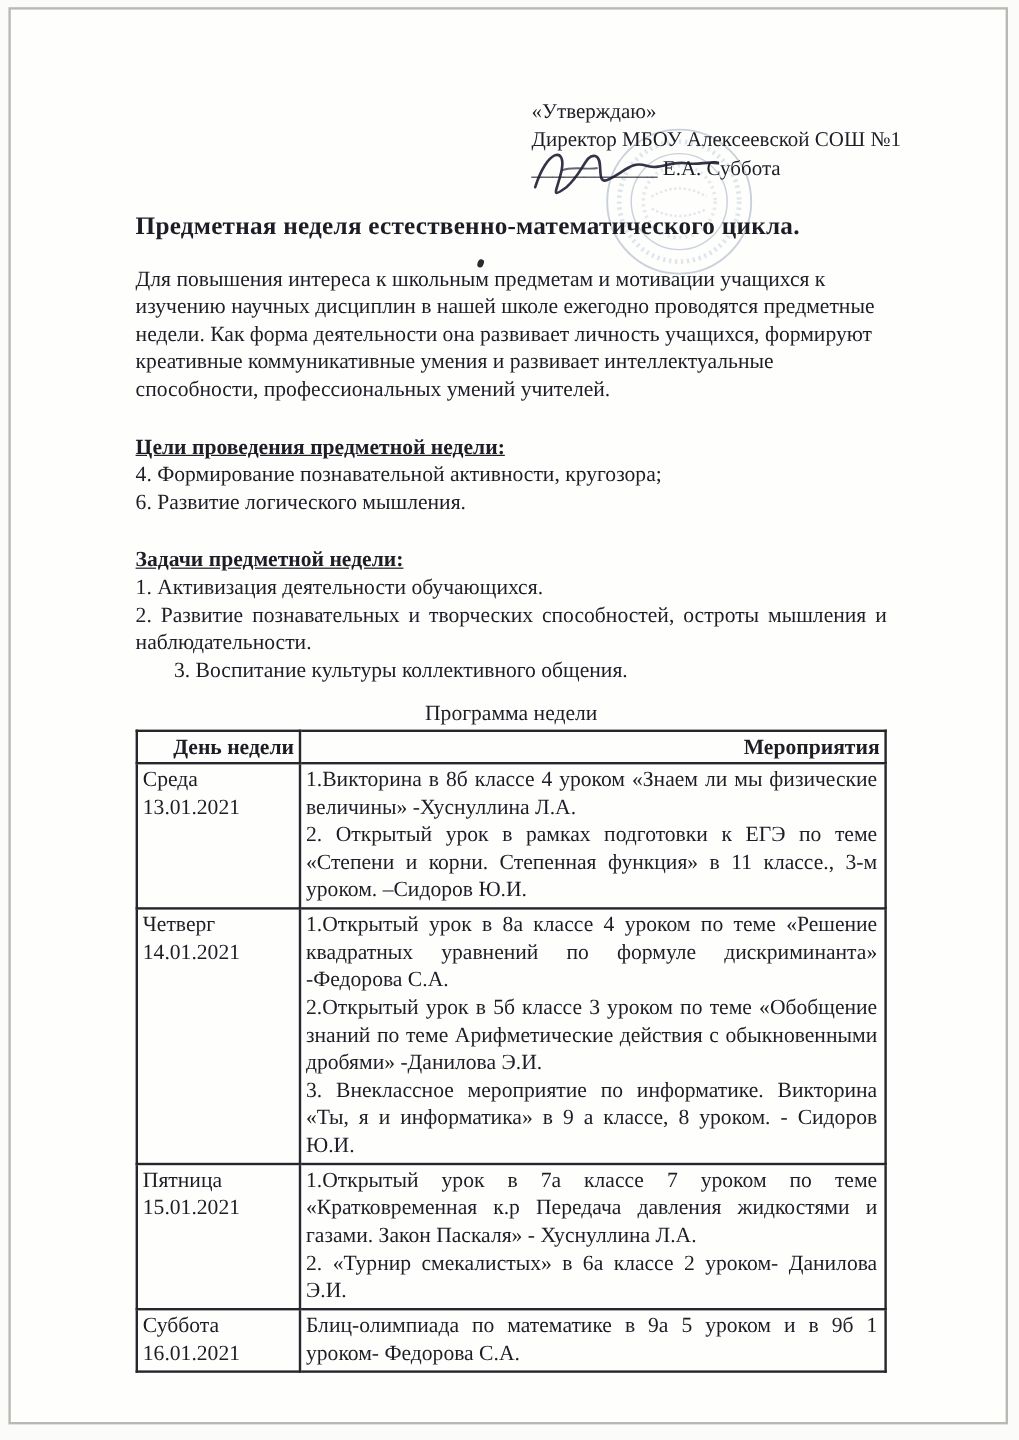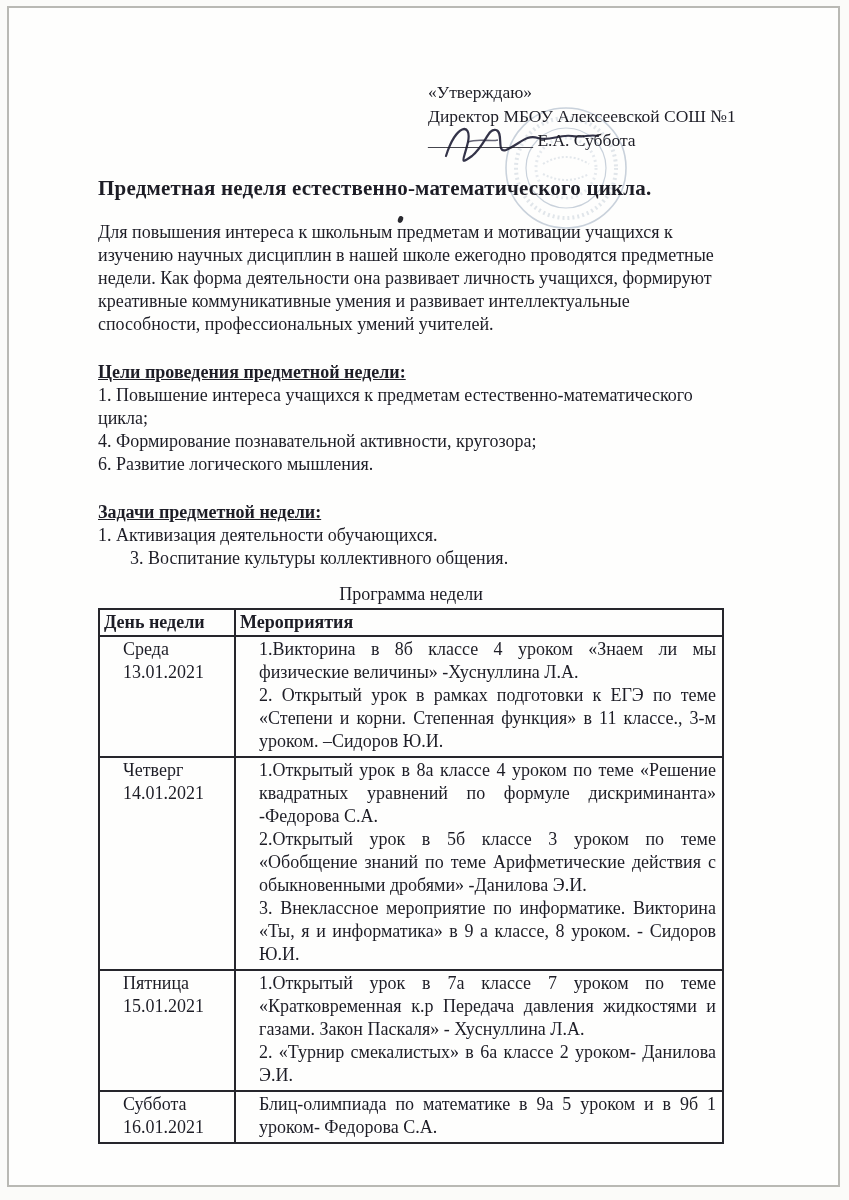"«Утверждаю»" .content { left: 98px -> 113px }
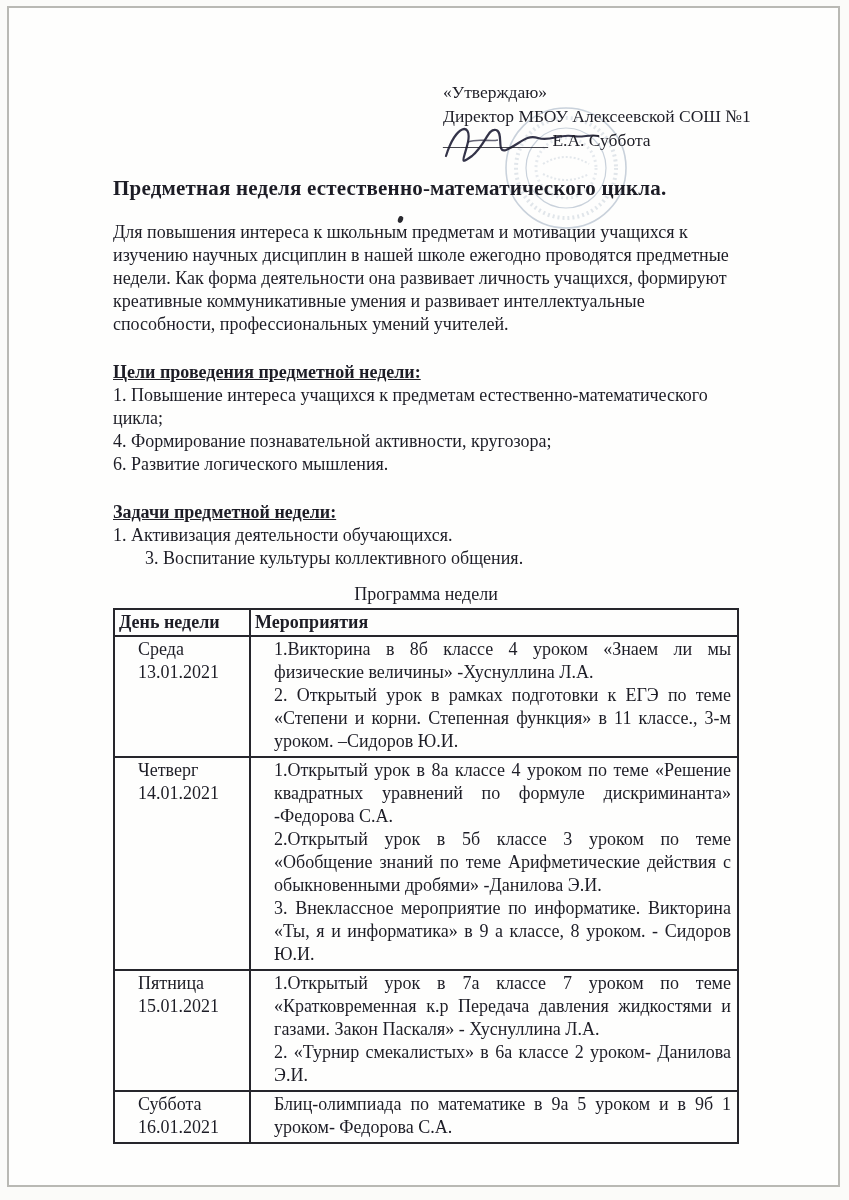"1. Повышение интереса учащихся к" div.list-item { html: <div>1. Повышение интереса учащихся к предметам естественно-математического цикла;</div> -> none }
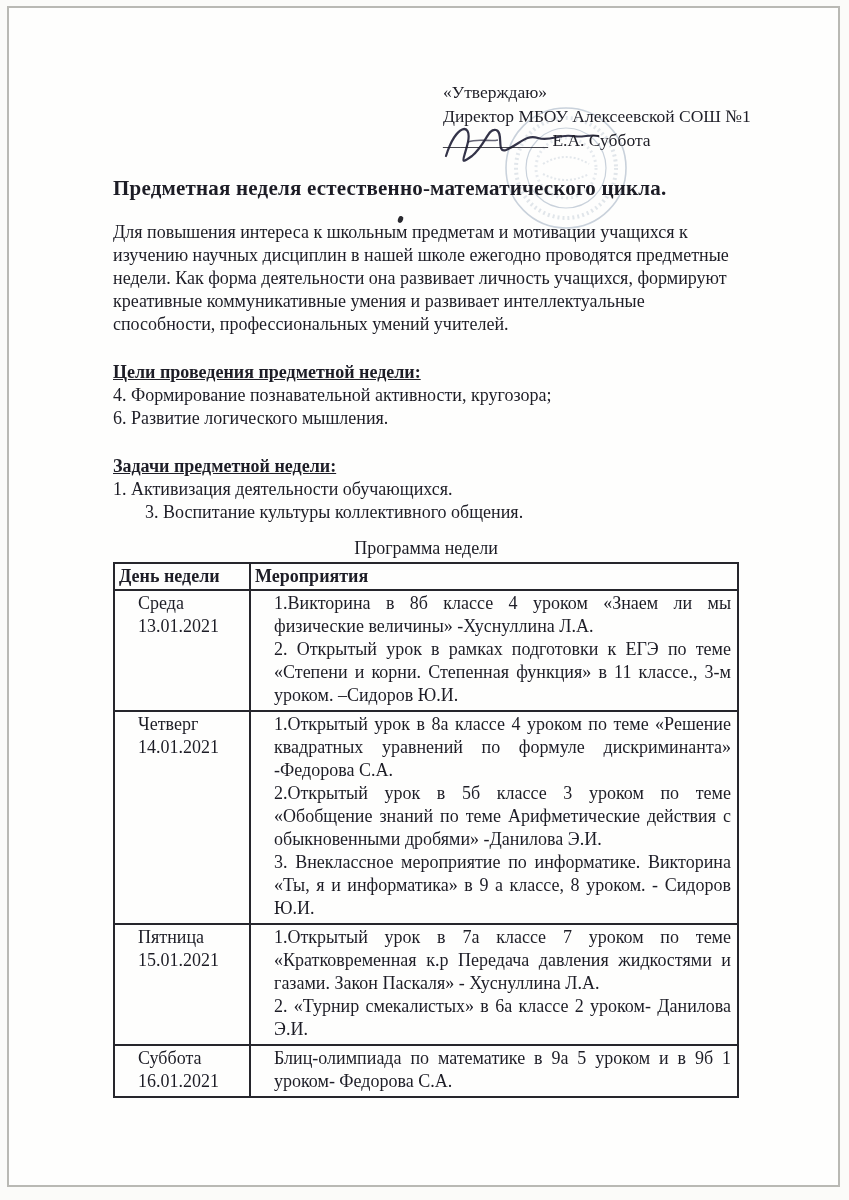"2. Развитие познавательных и творческих" div.list-item { html: none -> <div>2. Развитие познавательных и творческих способностей, остроты мышления и наблюдательности.</div> }
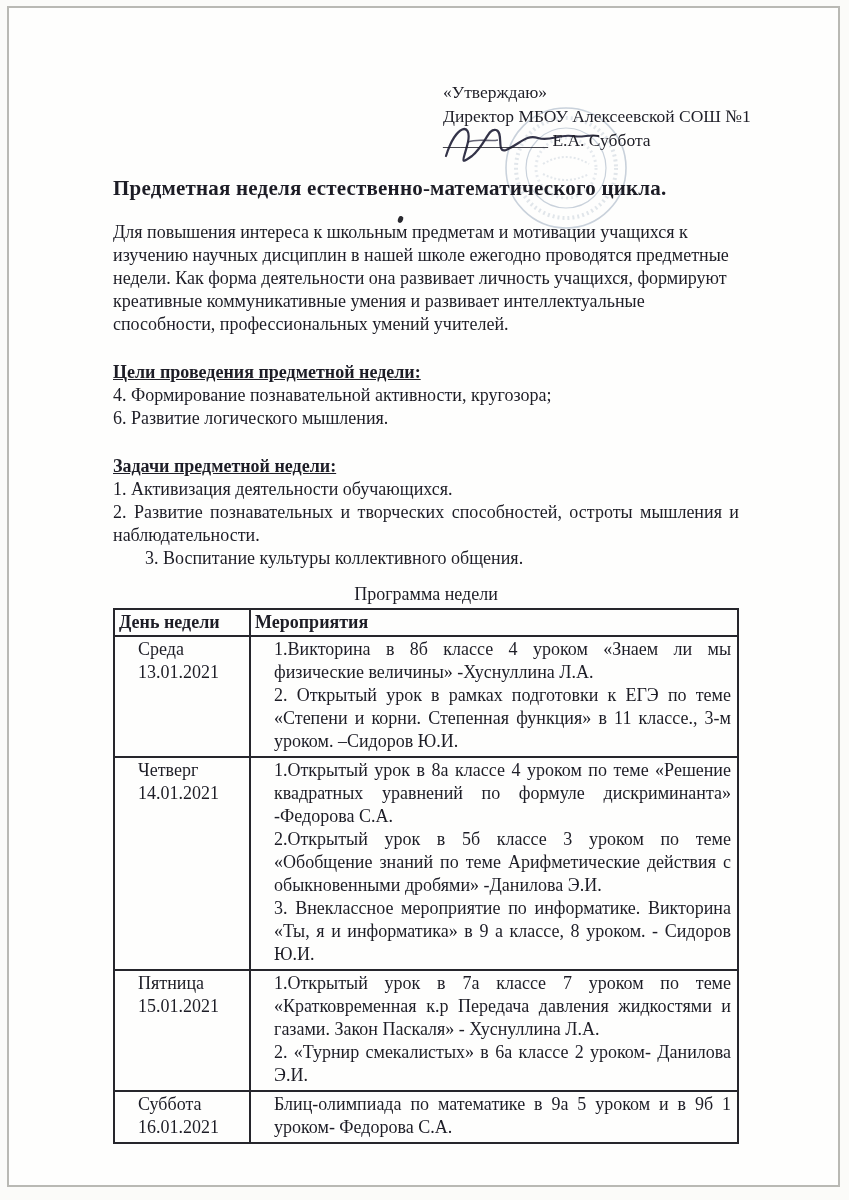"День недели" .program-table th { text-align: left -> right }
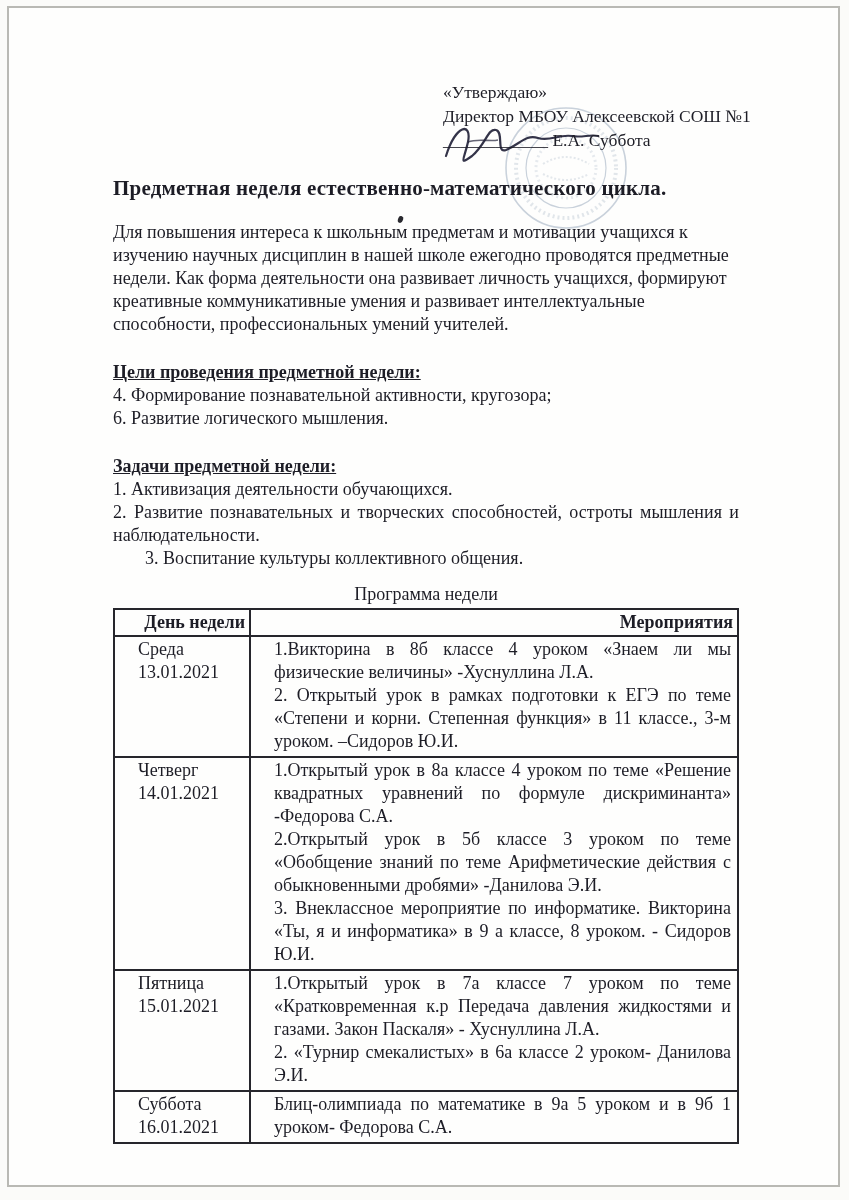"Среда" .program-table th, .program-table td { padding: 1px 6px 3px 23px -> 1px 6px 3px 4px }
